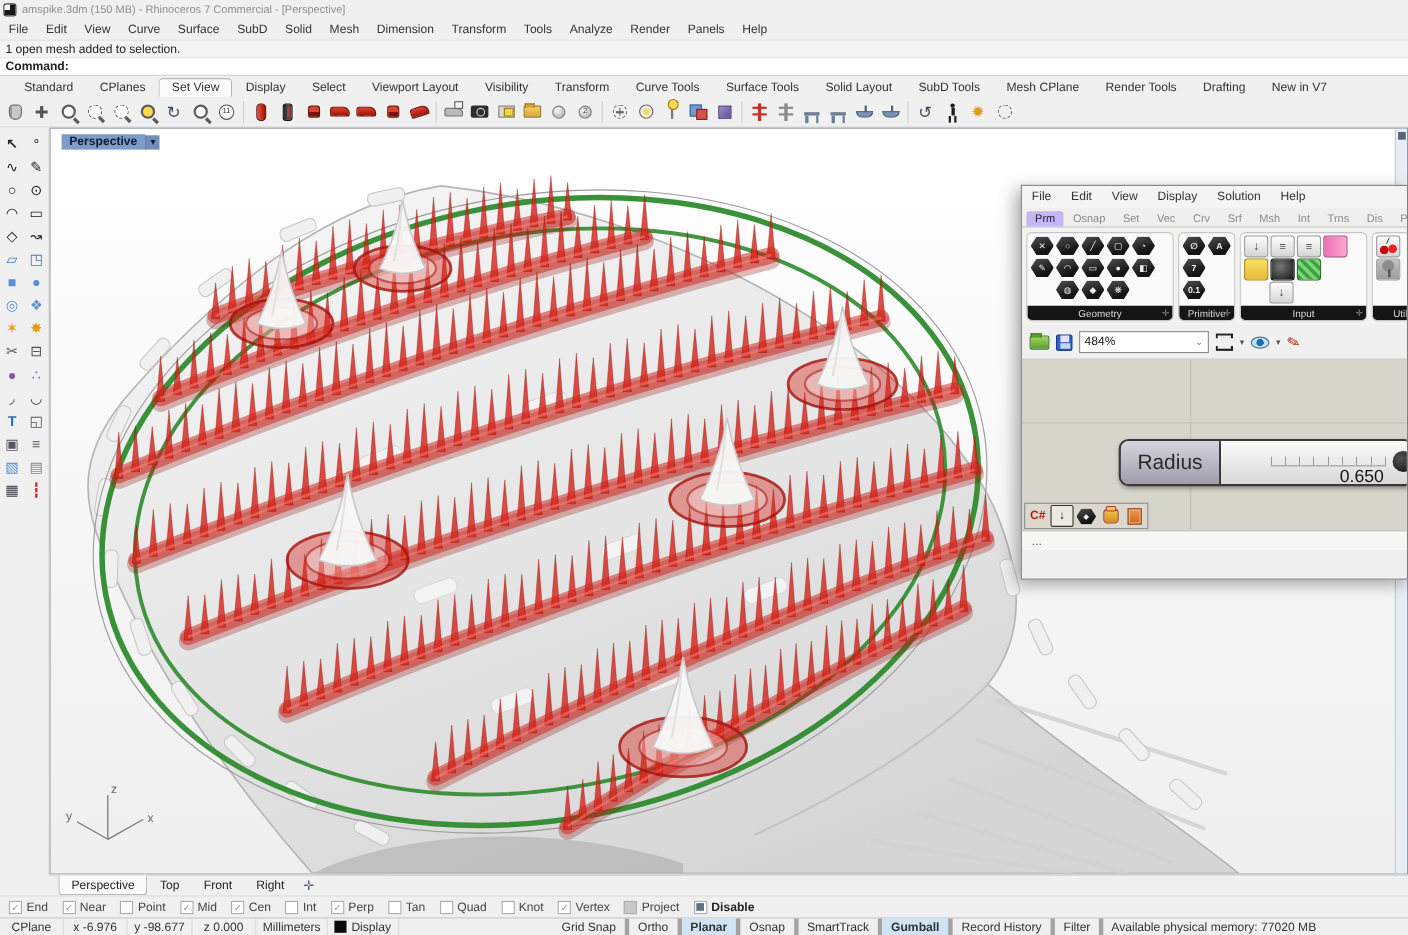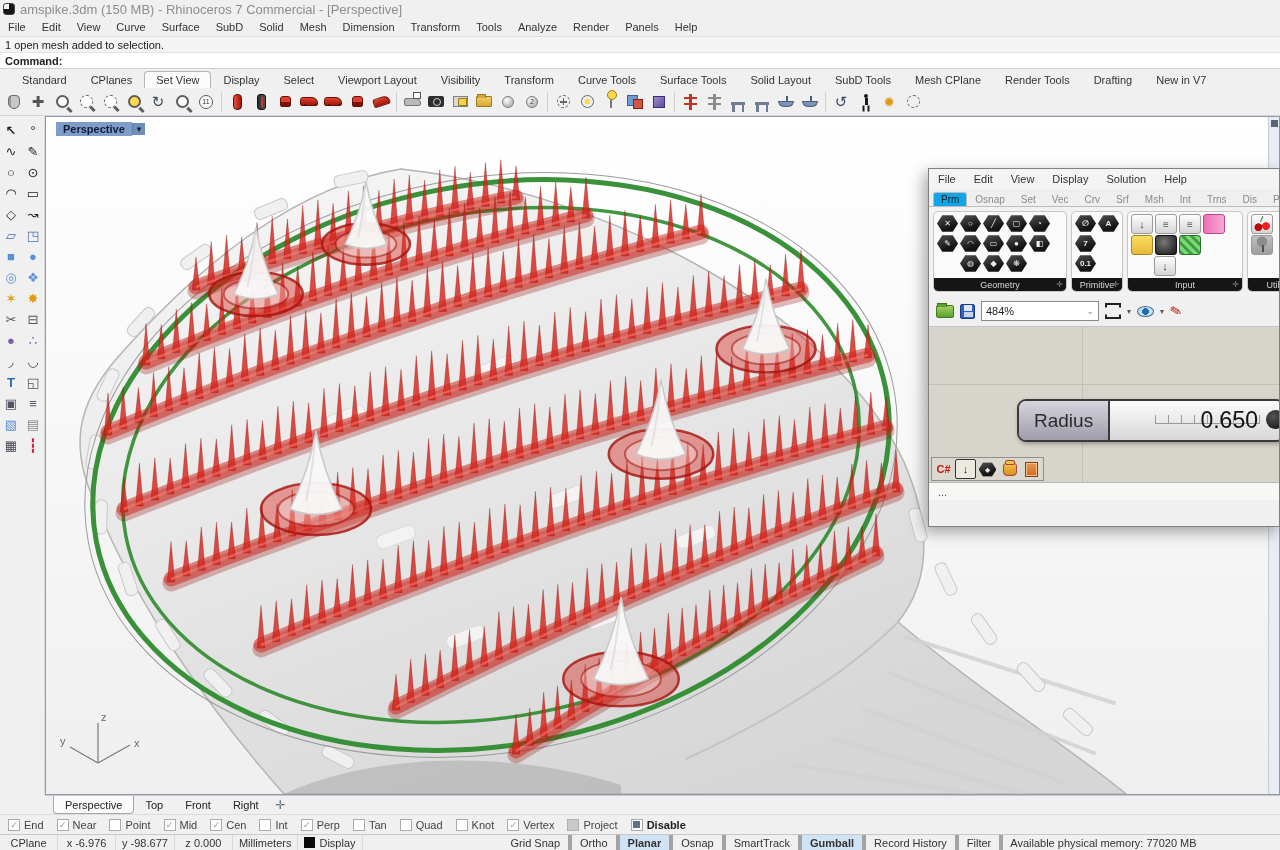"amspike.3dm (150 MB) - Rhinoceros" .titletext { font-size: 13px -> 10px }
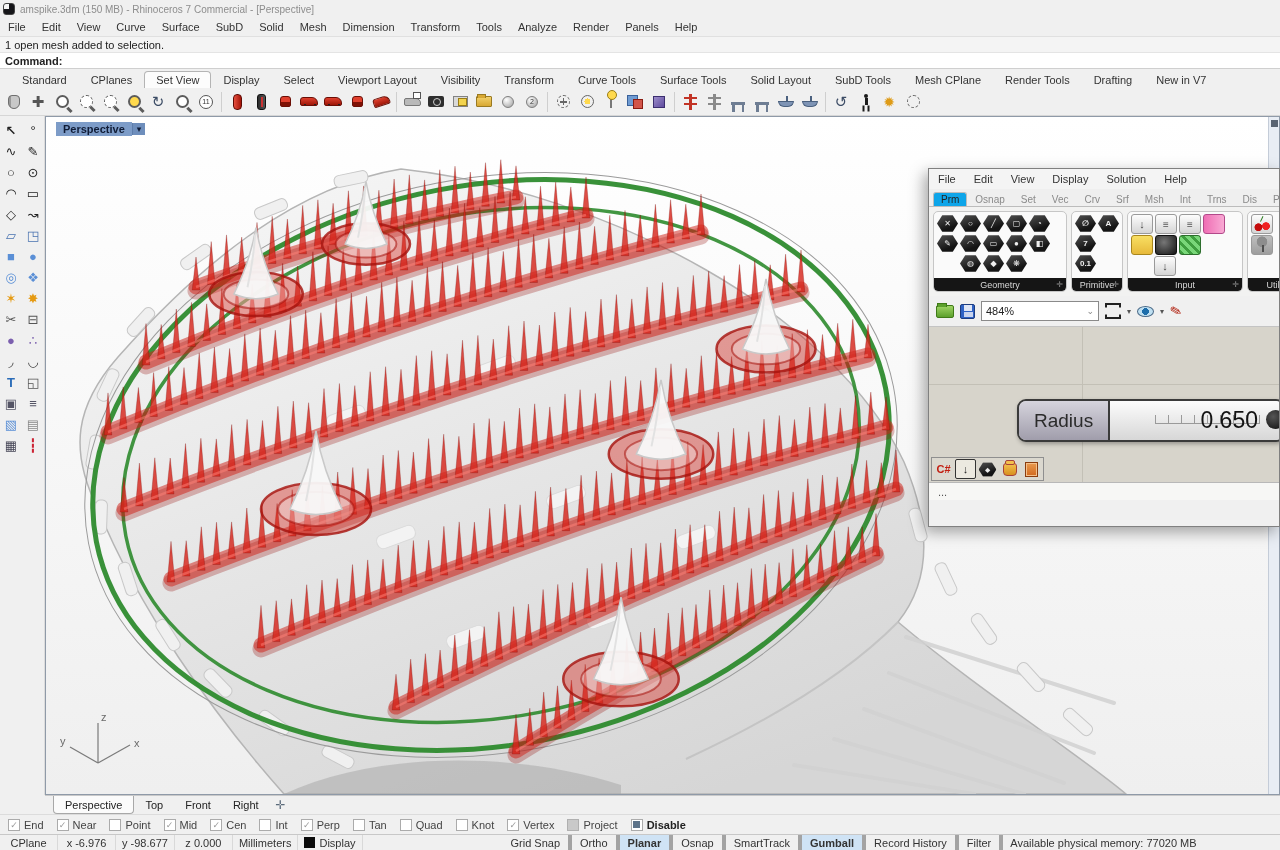"Prm" .gh-tab.active { background: #0ea5e9 -> #c4b5fd }
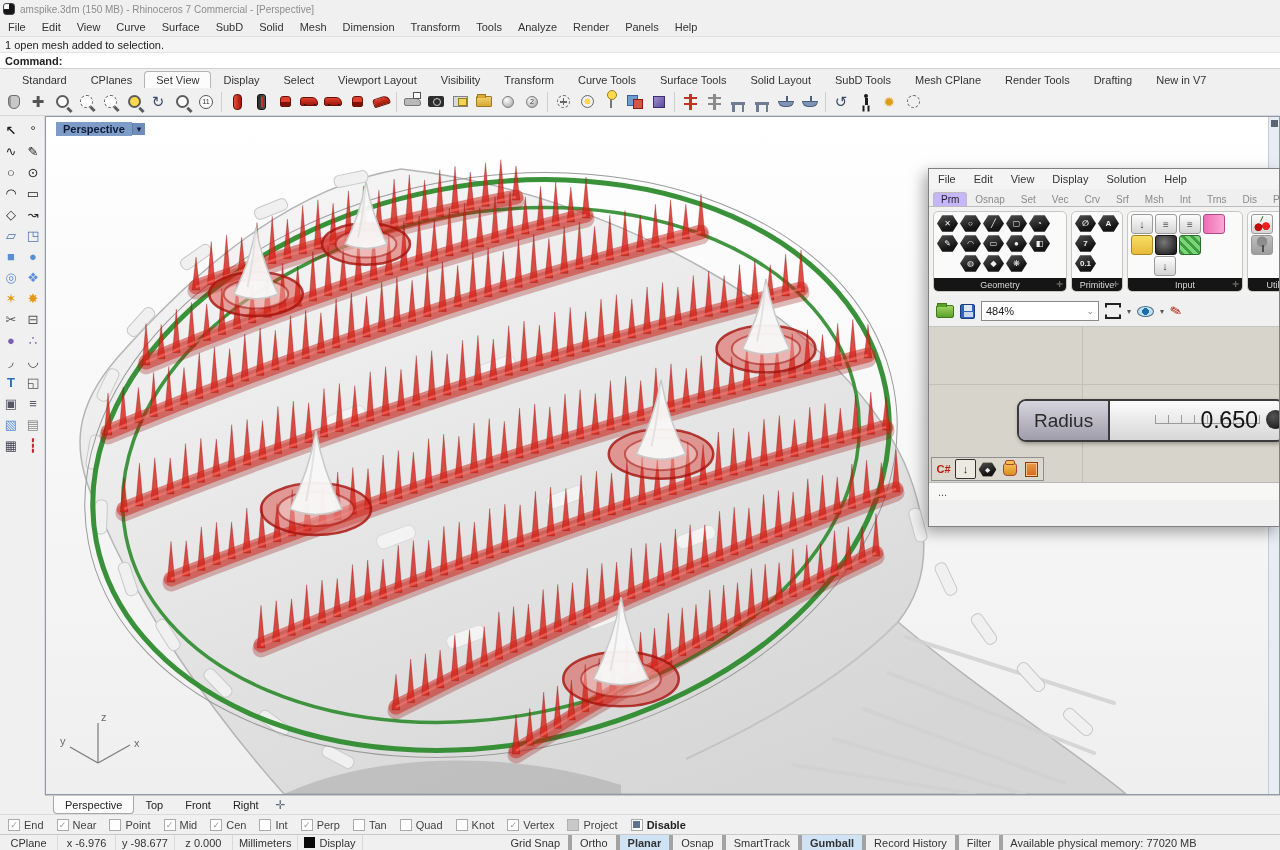"0.650" .slider .sval { font-size: 23px -> 16px; top: 6px -> 24px }
